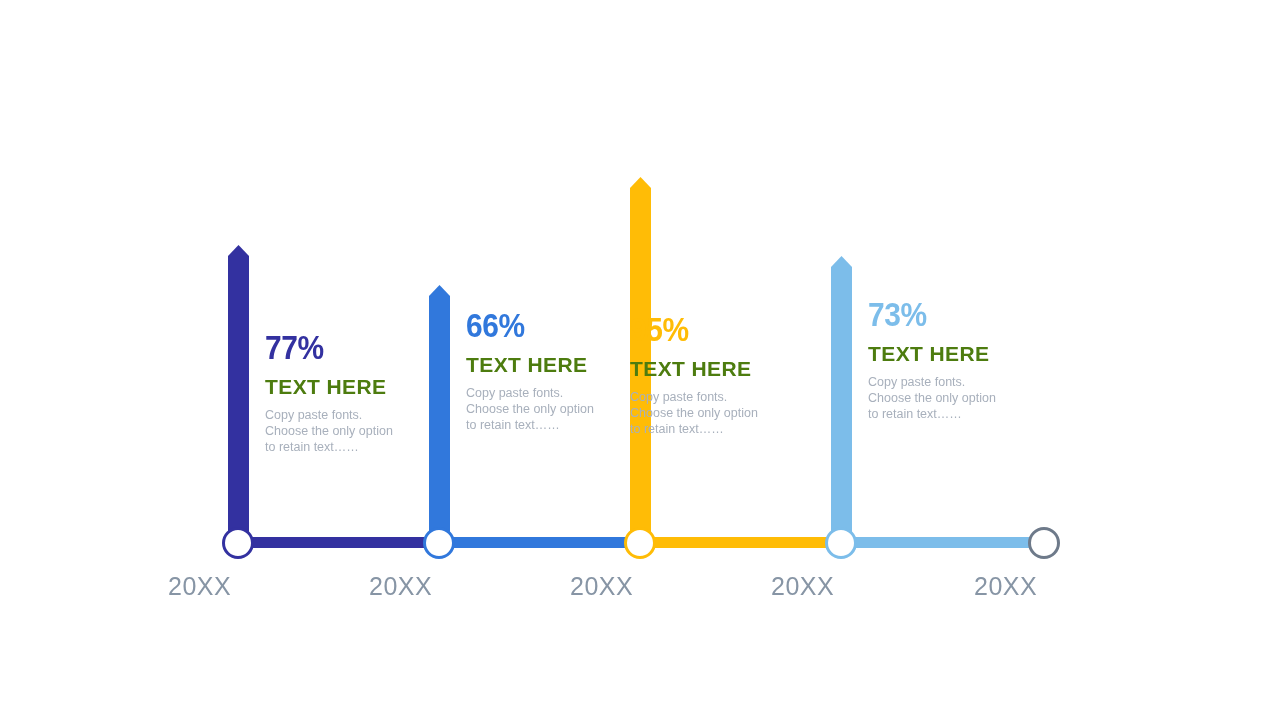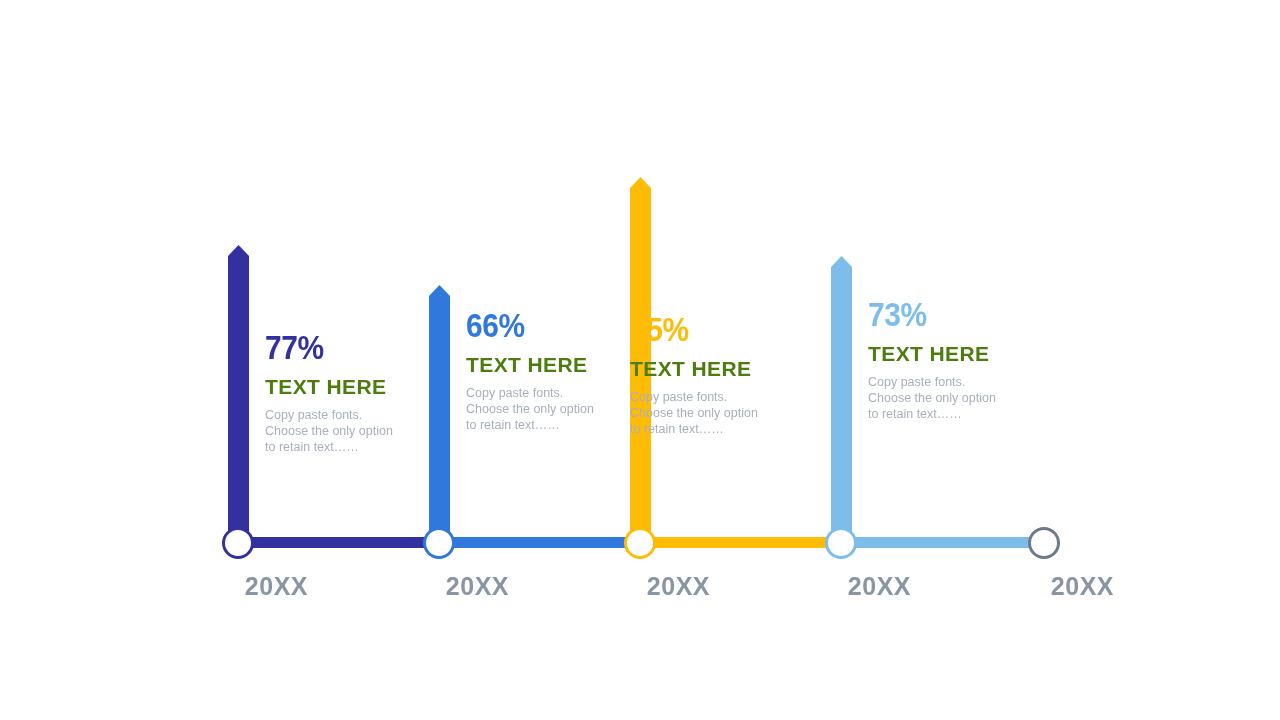"20XX" .year-label { font-weight: bold -> normal; text-align: right -> left }
